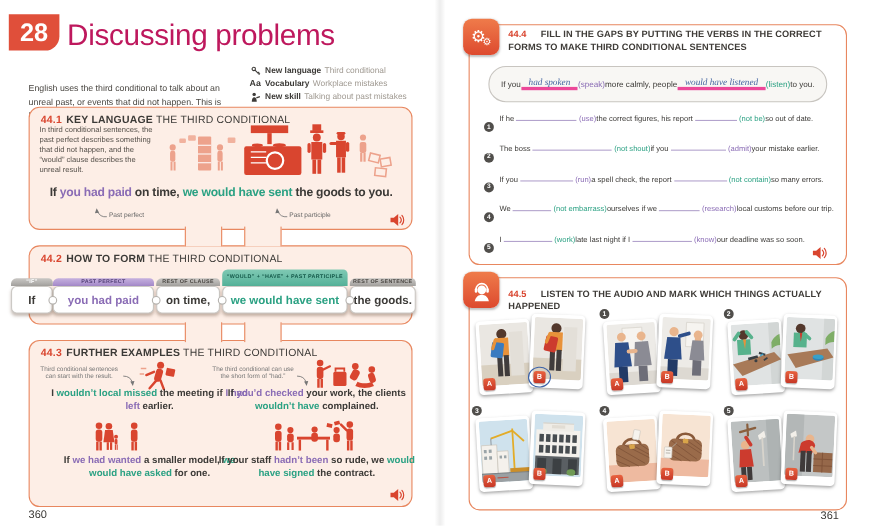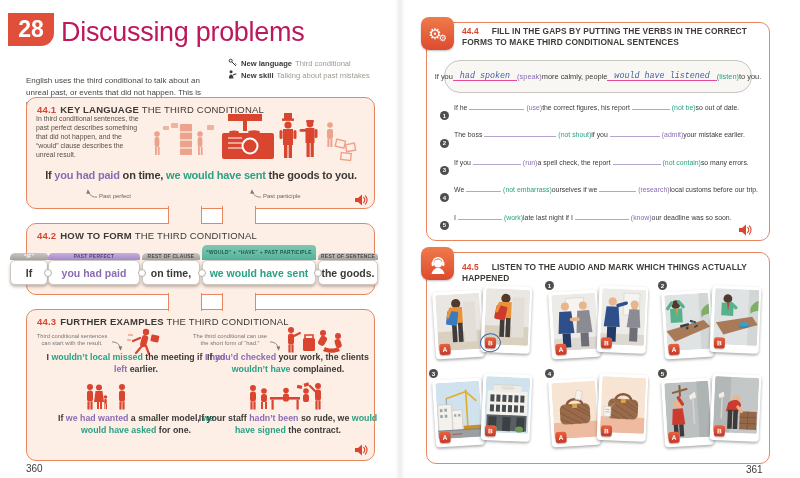"New language" .info .row { align-items: none -> center }
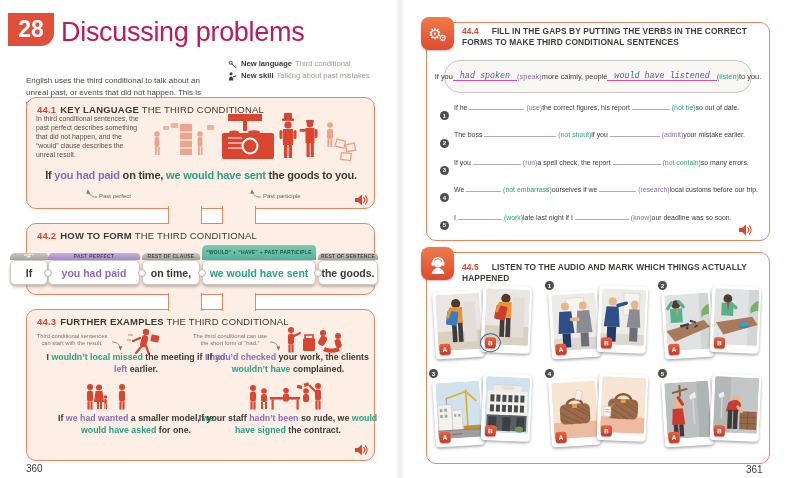"Aa" div.row { html: none -> <div> <span>Aa</span> <span>Vocabulary</span> <span>Workplace mistakes</span> </div> }
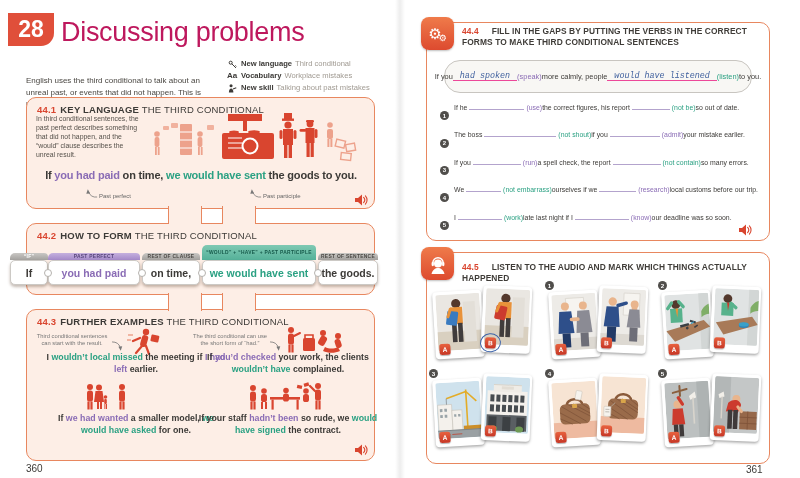"had spoken" .hw { border-bottom: 1px solid #ec4899 -> 3px solid #ec4899; font-family: Liberation Mono, monospace -> Liberation Serif, serif }
